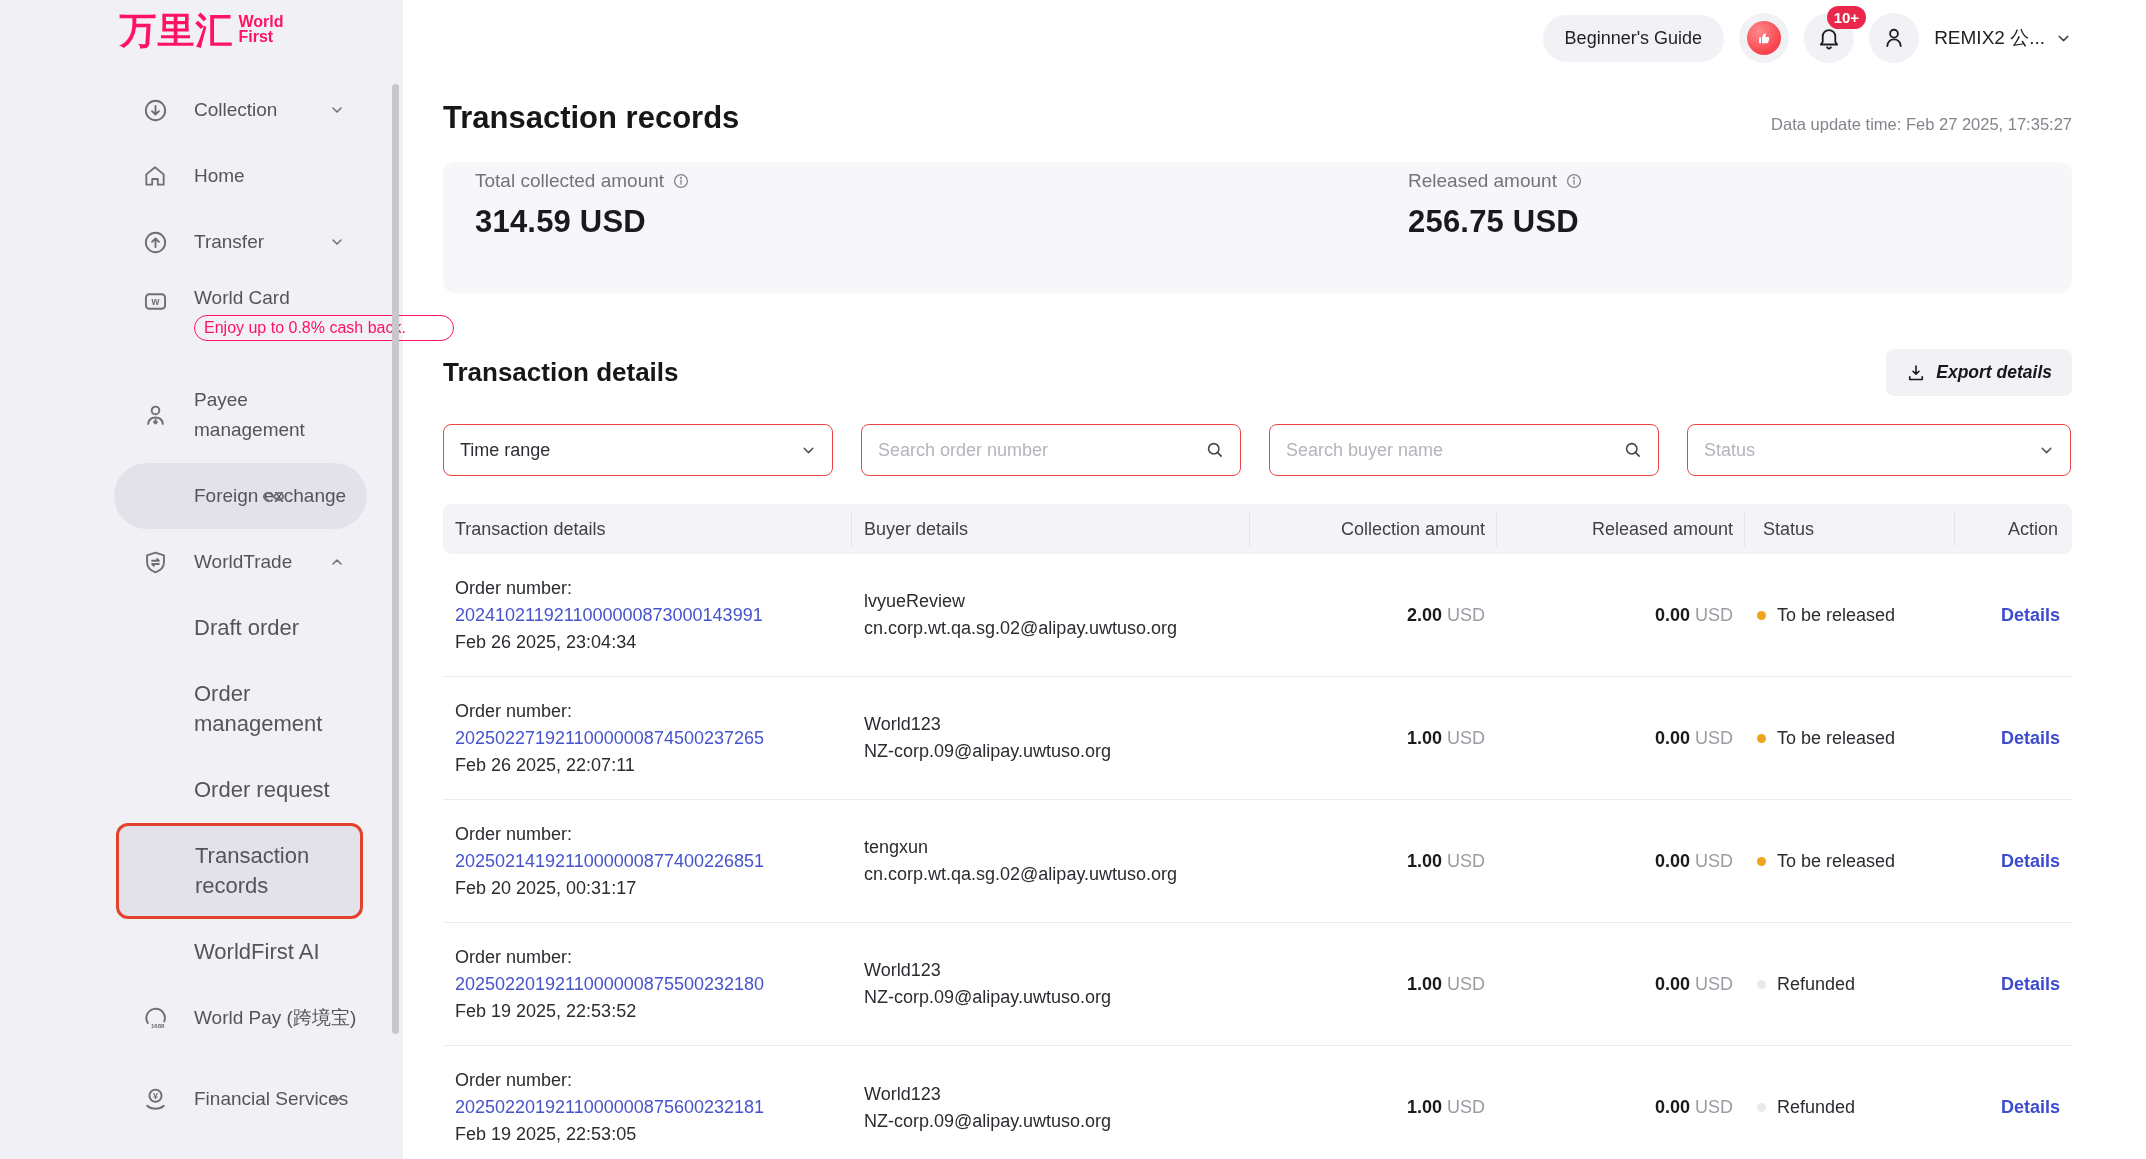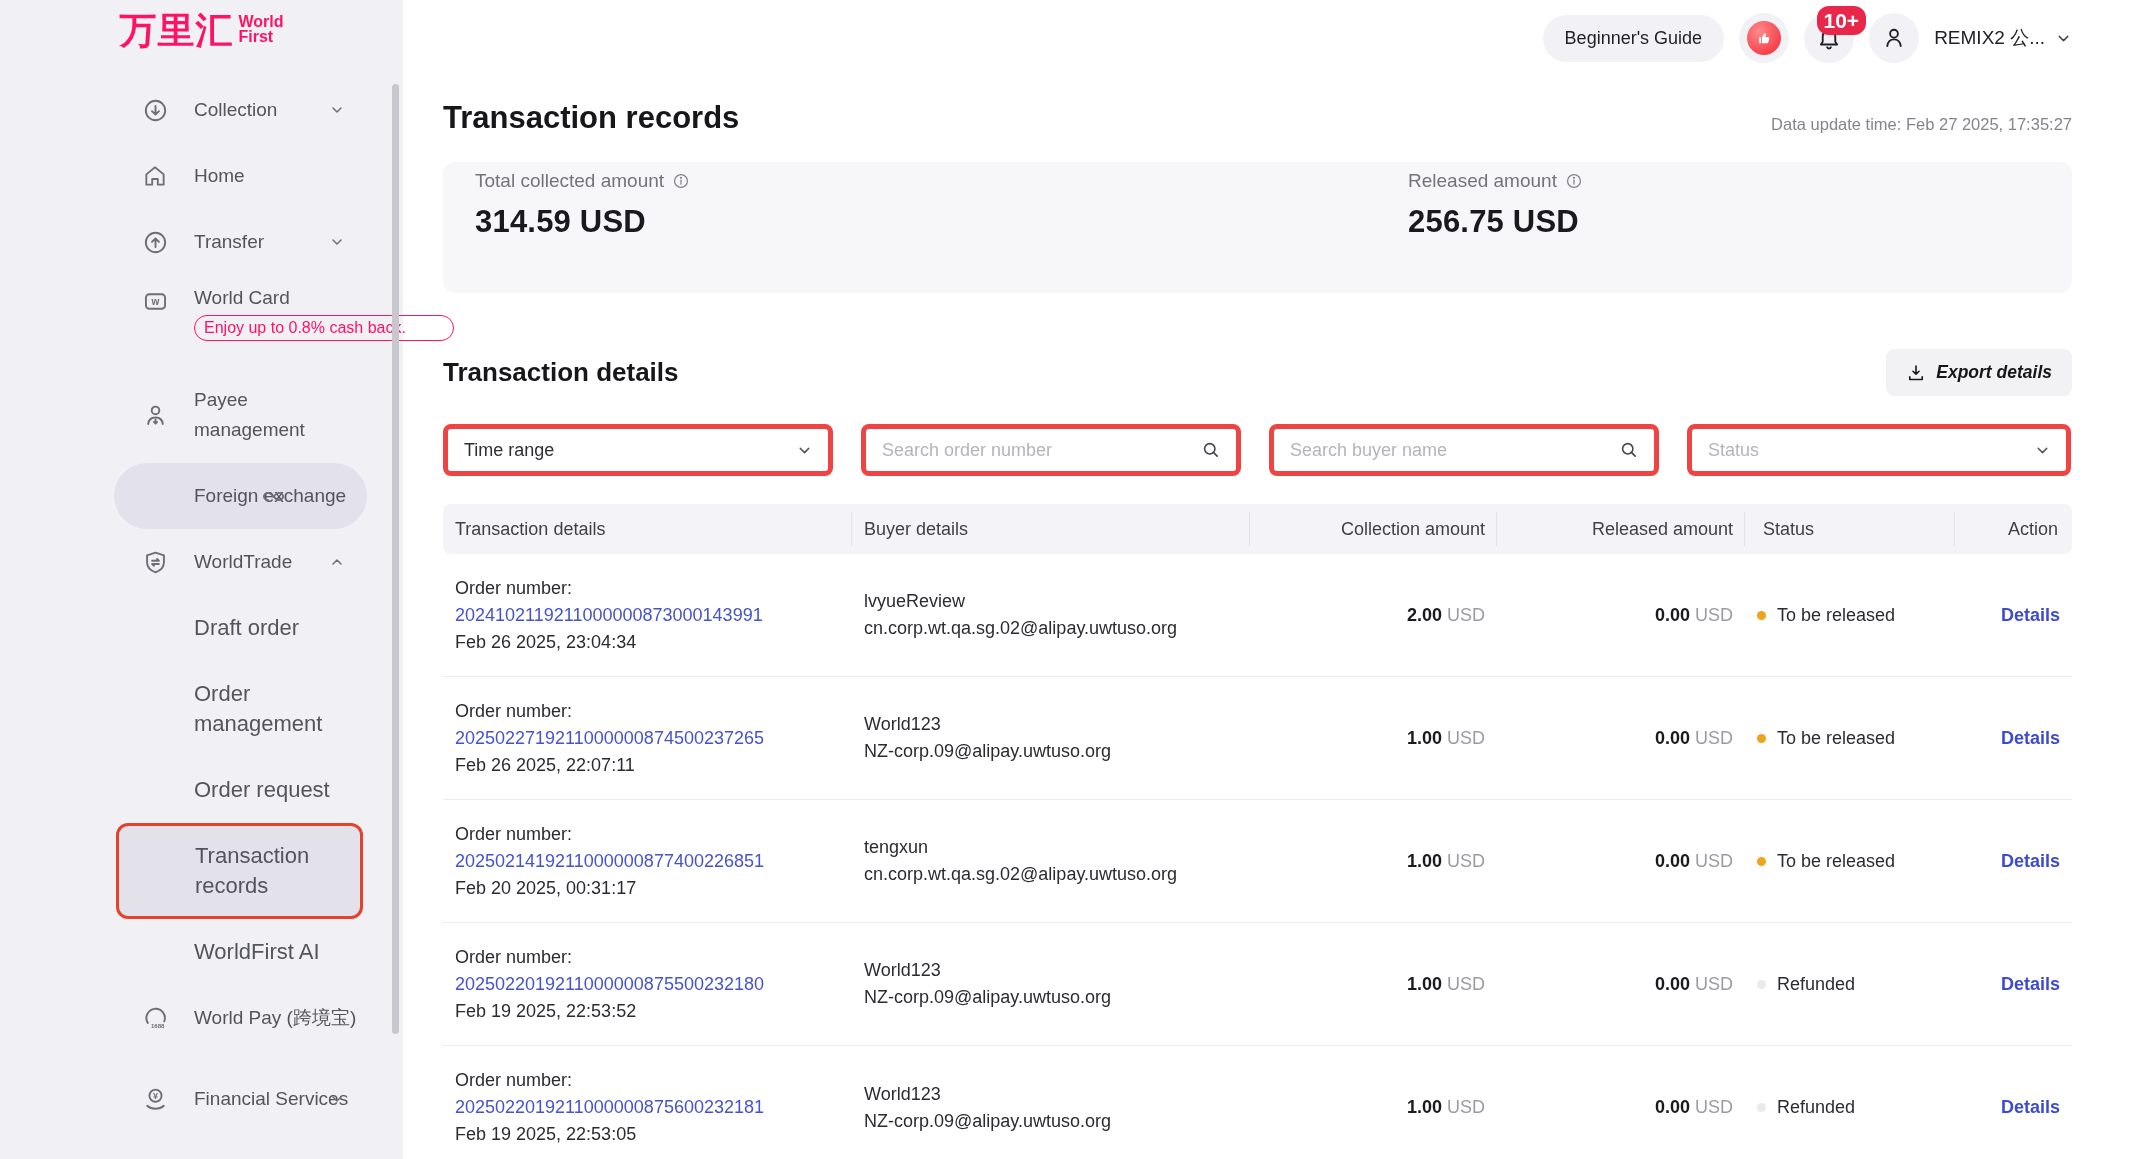"10+" .notif-badge { font-size: 21px -> 15px }
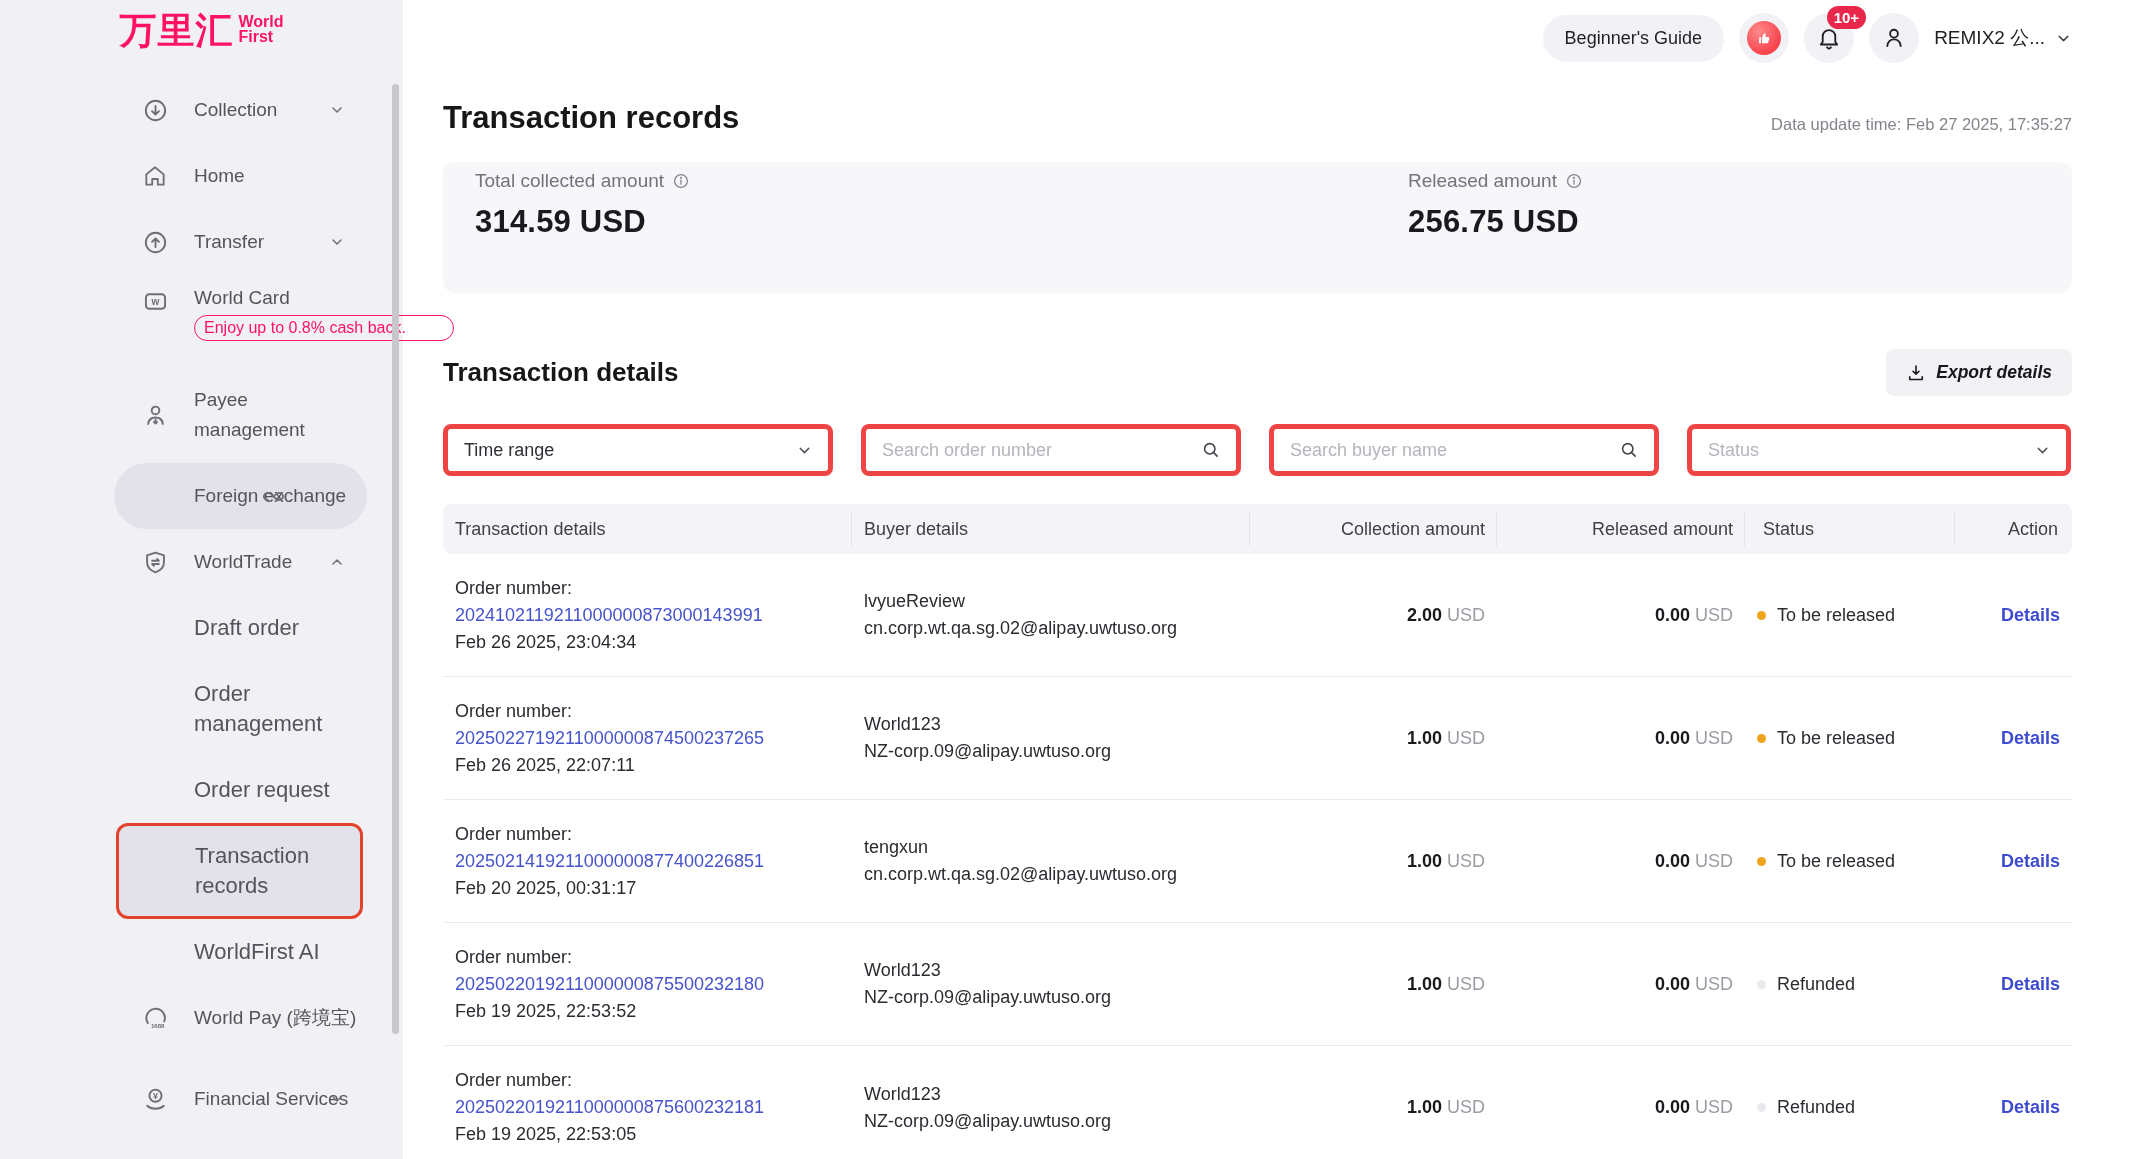"Time range" .fbox { border: 5px solid #ef4444 -> 1px solid #ef4444 }
